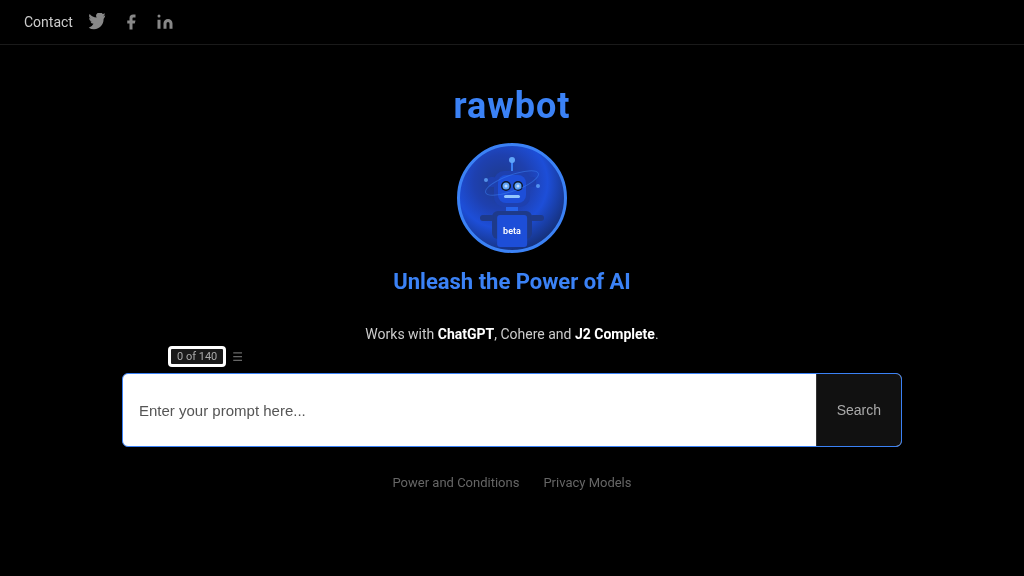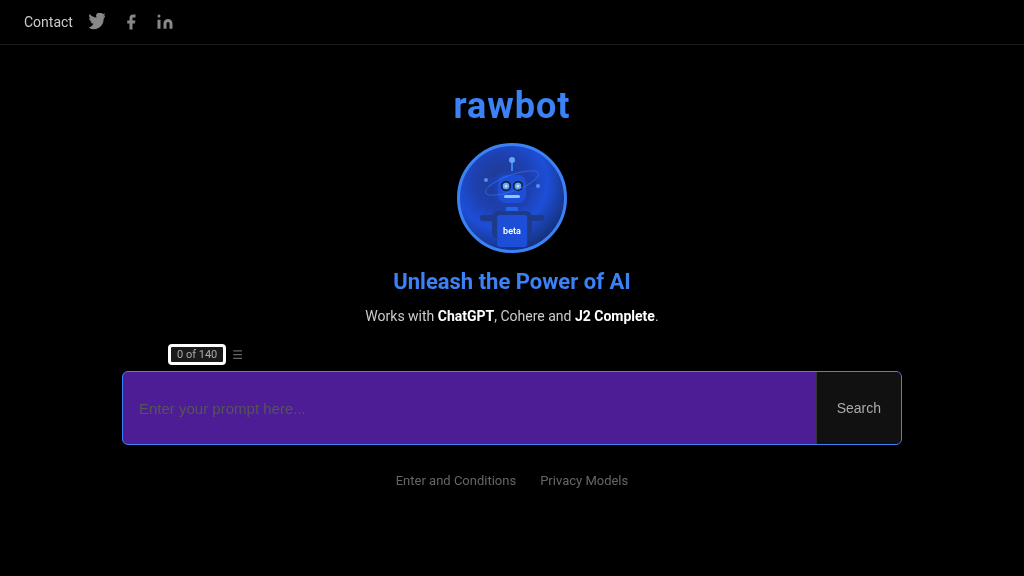"Unleash the Power of AI" .tagline { margin-bottom: 14px -> 32px }
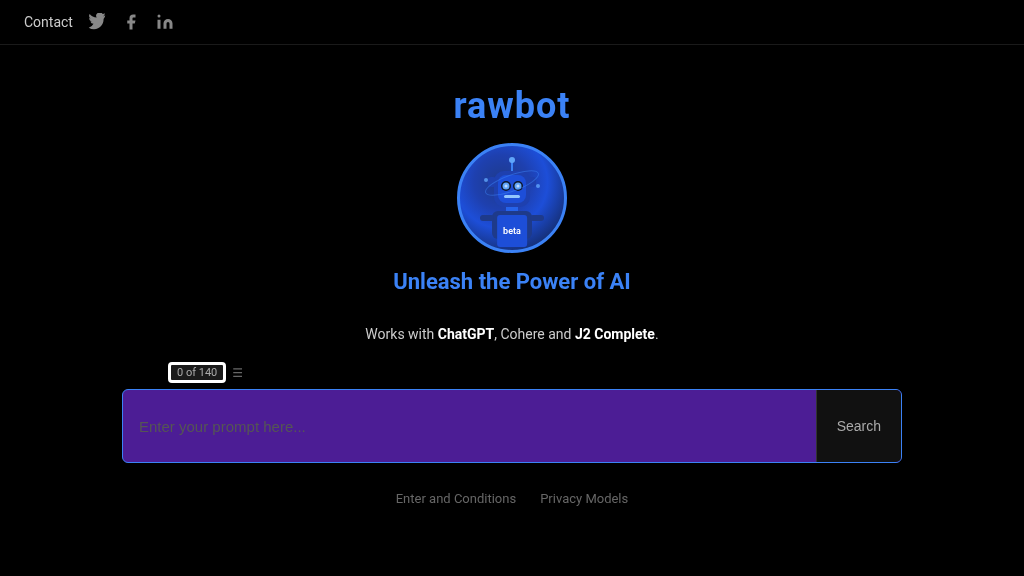"Works with ChatGPT, Cohere and" .works-with { margin-bottom: 20px -> 4px }
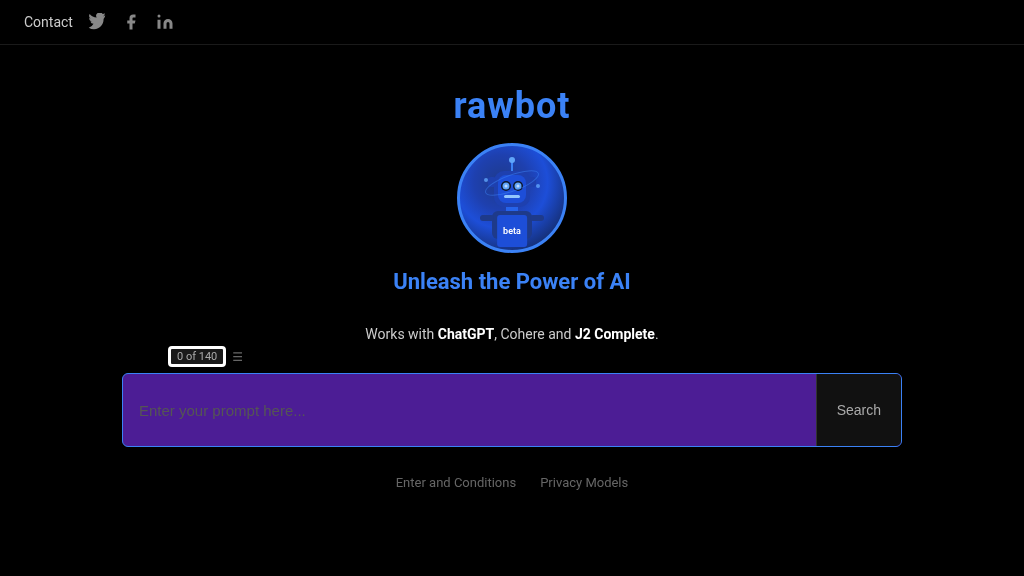"Enter your prompt here..." .search-bar { background-color: #4c1d95 -> #ffffff }
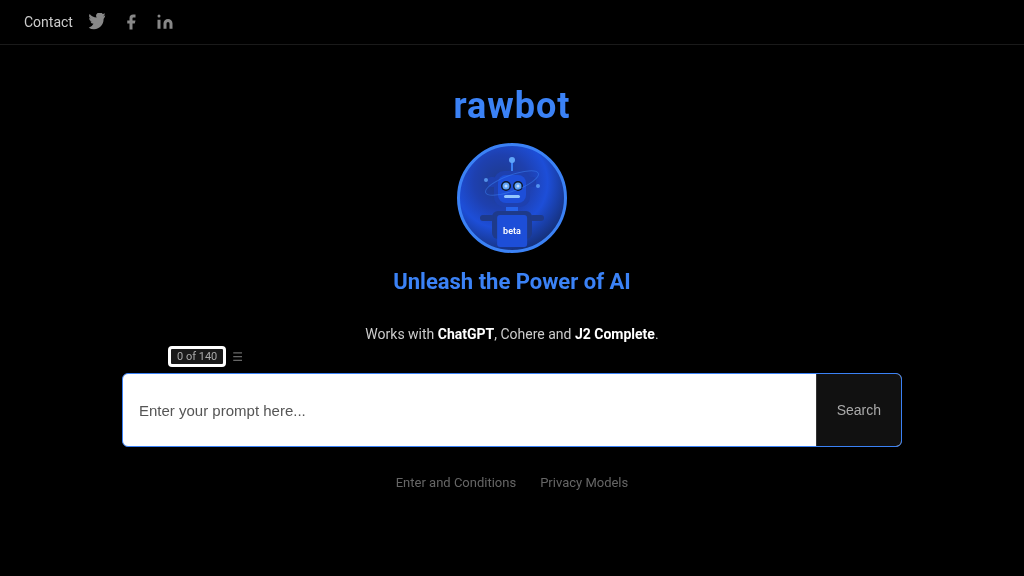"Enter and Conditions" a.footer-link { text: Enter -> Power }
